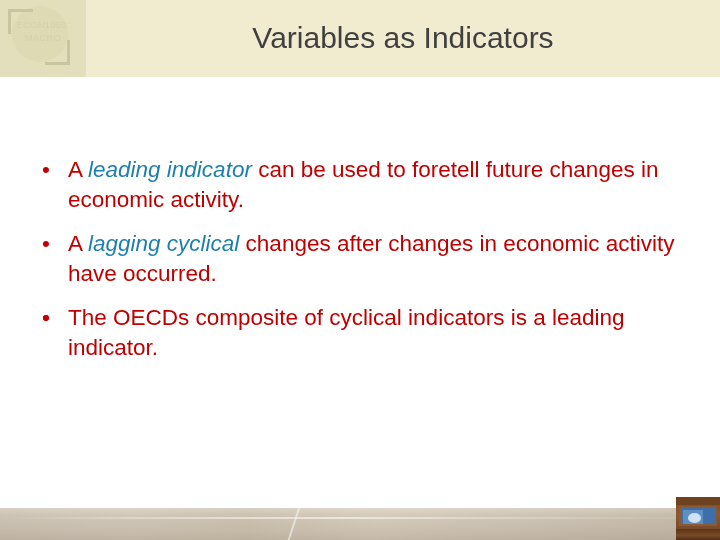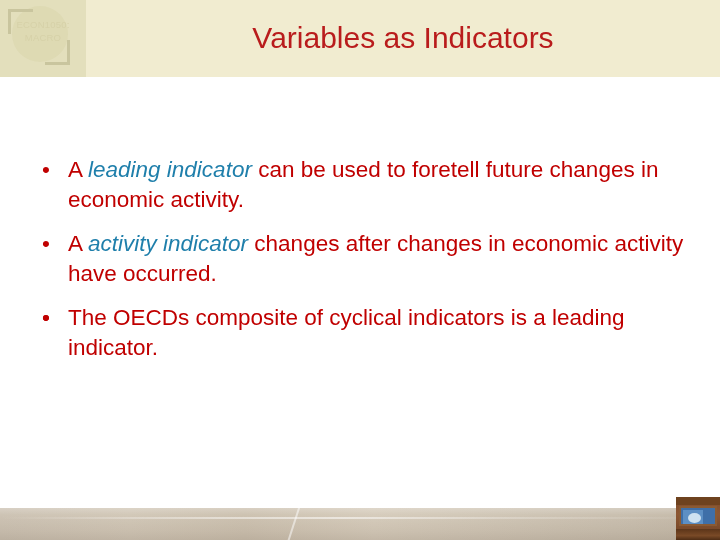"Variables as Indicators" .slide-title { color: #b91c1c -> #404040 }
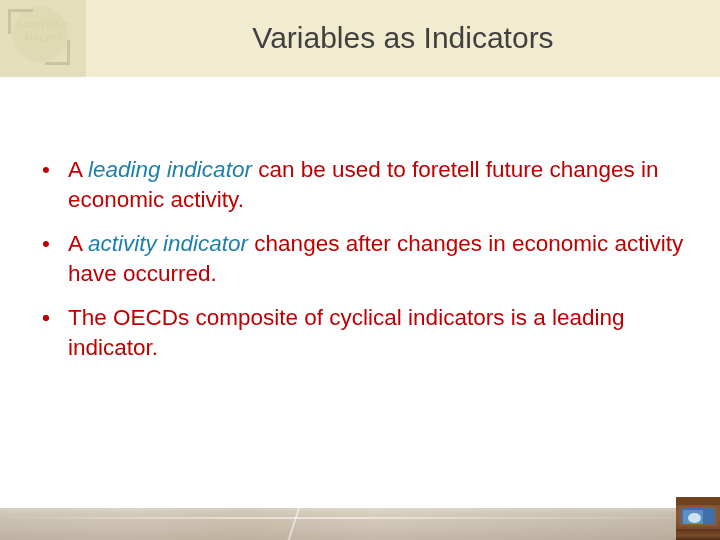"activity indicator" span.term { text: activity indicator -> lagging cyclical }
